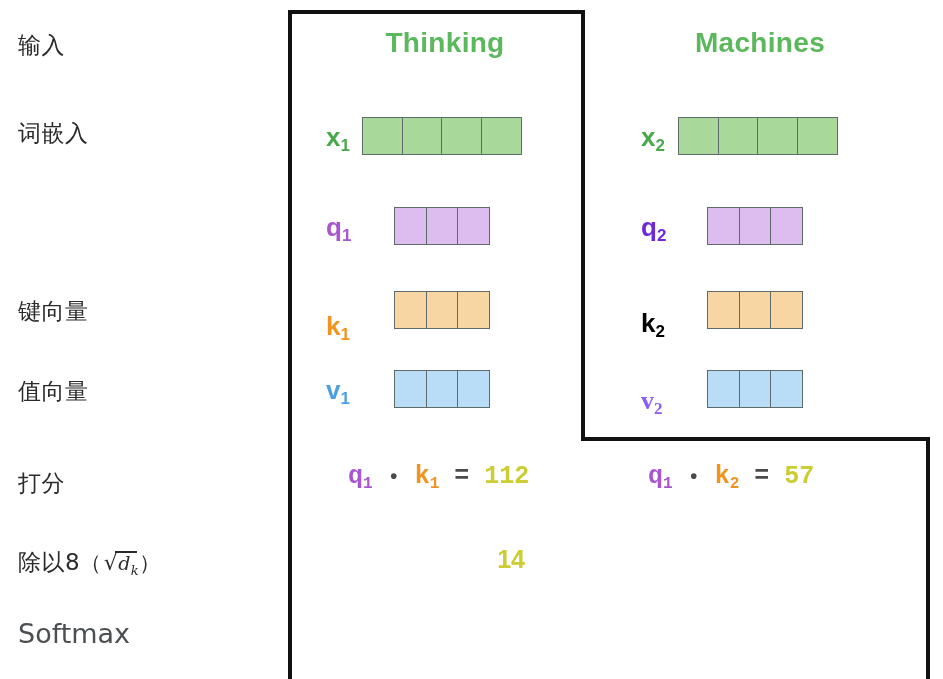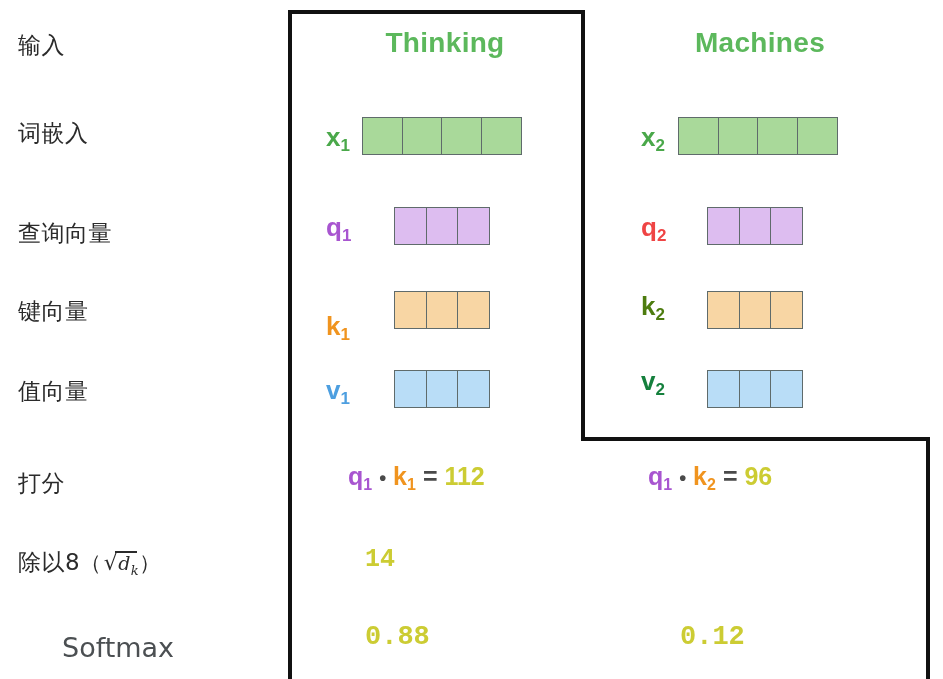"查询向量" div.row-label { html: <div>查询向量</div> -> none }
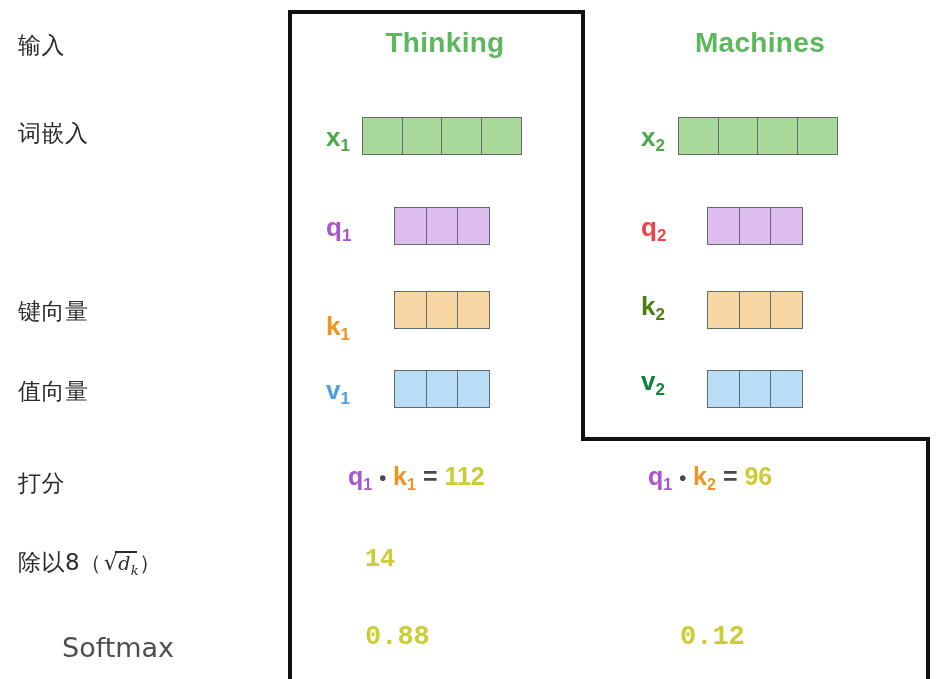"q2" div.vec-label { color: #ef4444 -> #6d28d9 }
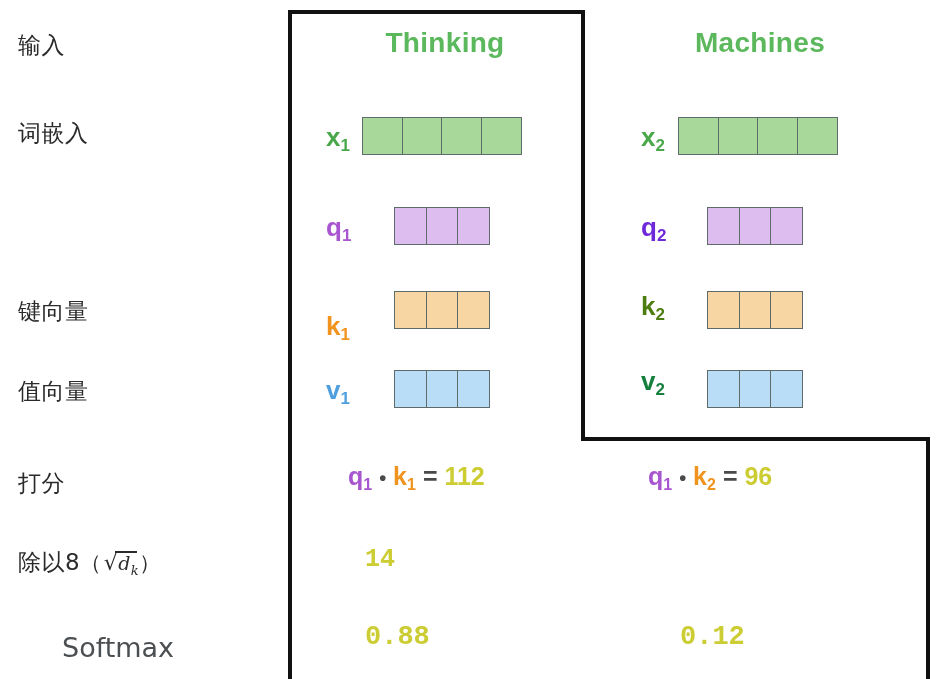"k2" div.vec-label { color: #4d7c0f -> #000000; top: 293px -> 310px }
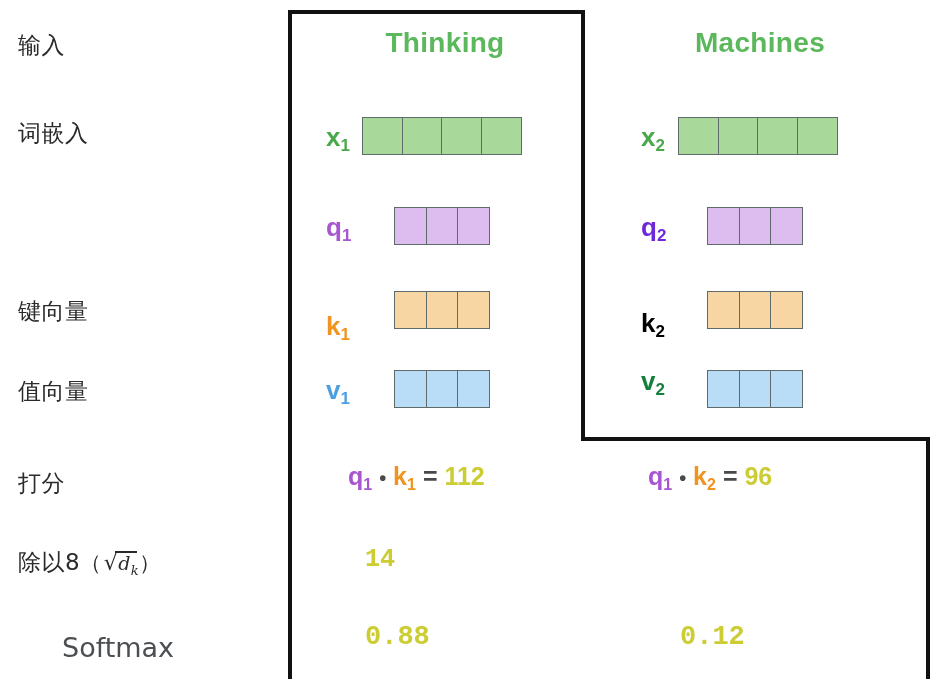"v2" div.vec-label { color: #15803d -> #8b5cf6; font-family: none -> Liberation Serif, serif; top: 368px -> 388px }
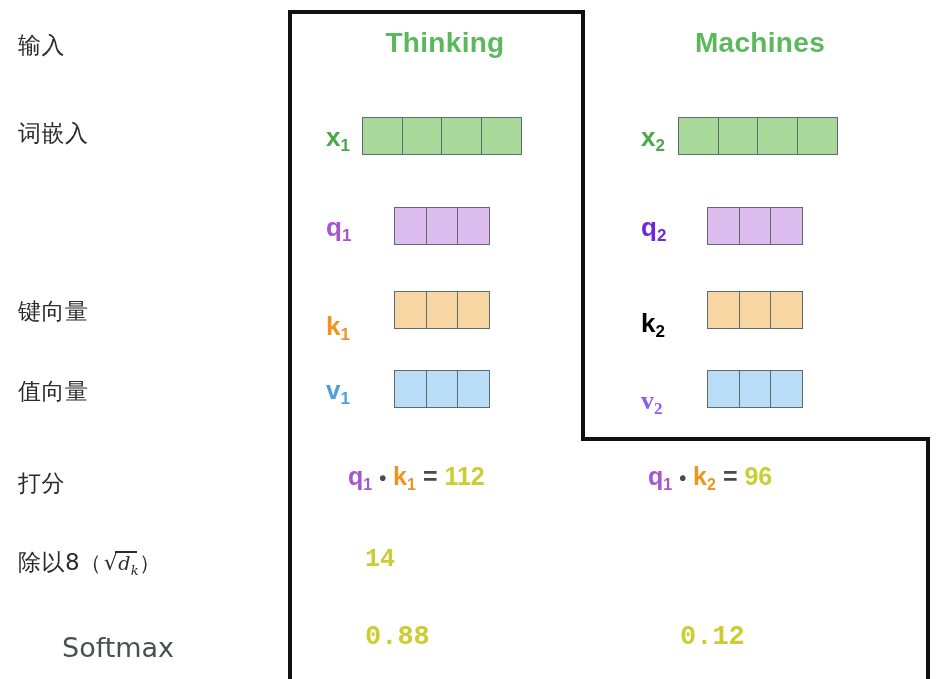"q1 • k1 = 112" .score-expr { font-family: none -> Liberation Mono, monospace }
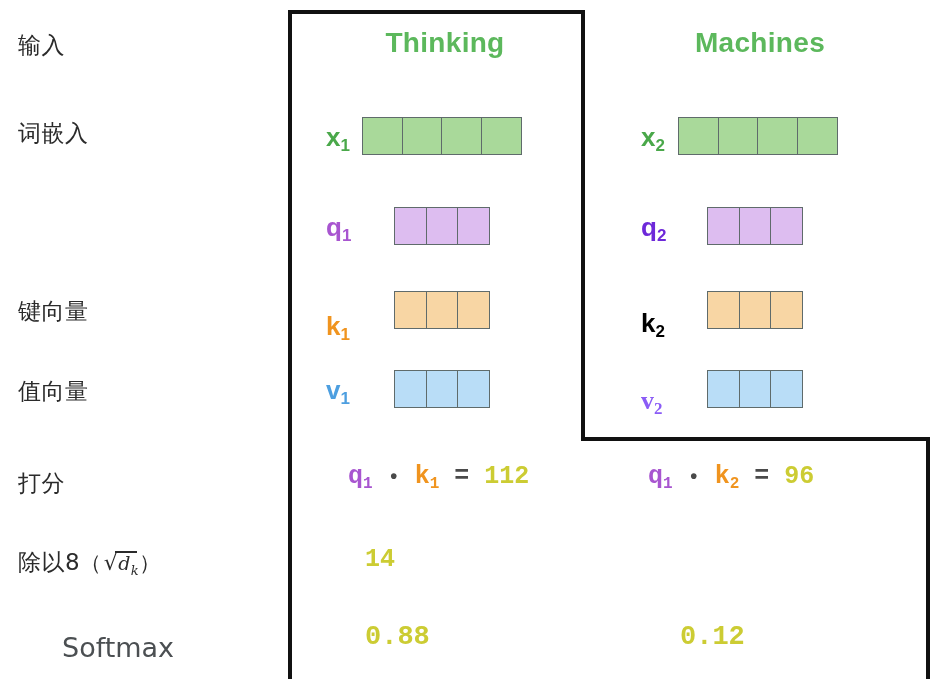"96" span.tok-num { text: 96 -> 57 }
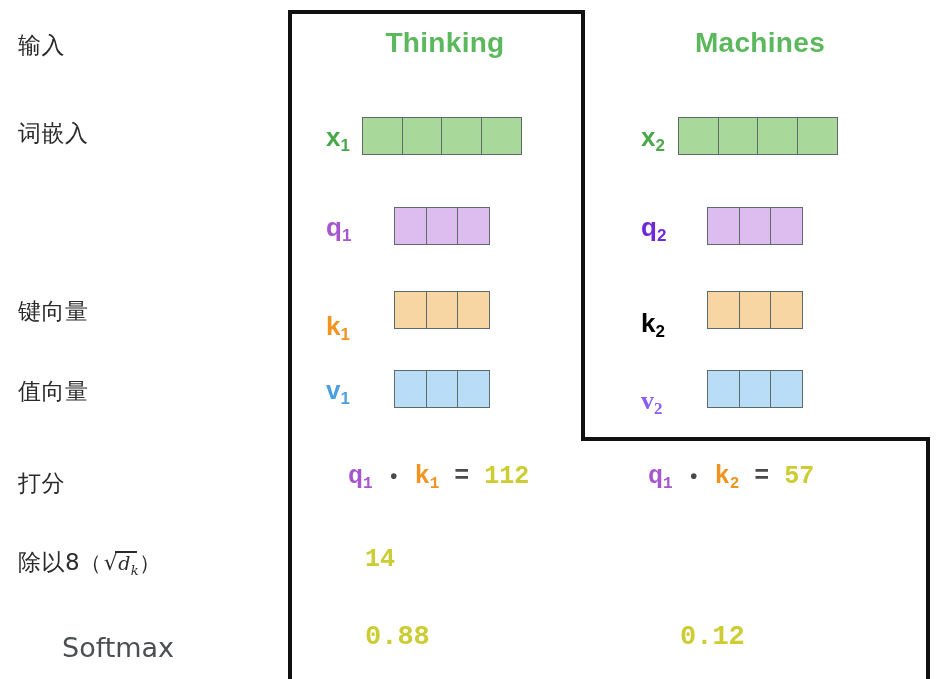"14" .num-val { font-family: Liberation Mono, monospace -> none; text-align: left -> right }
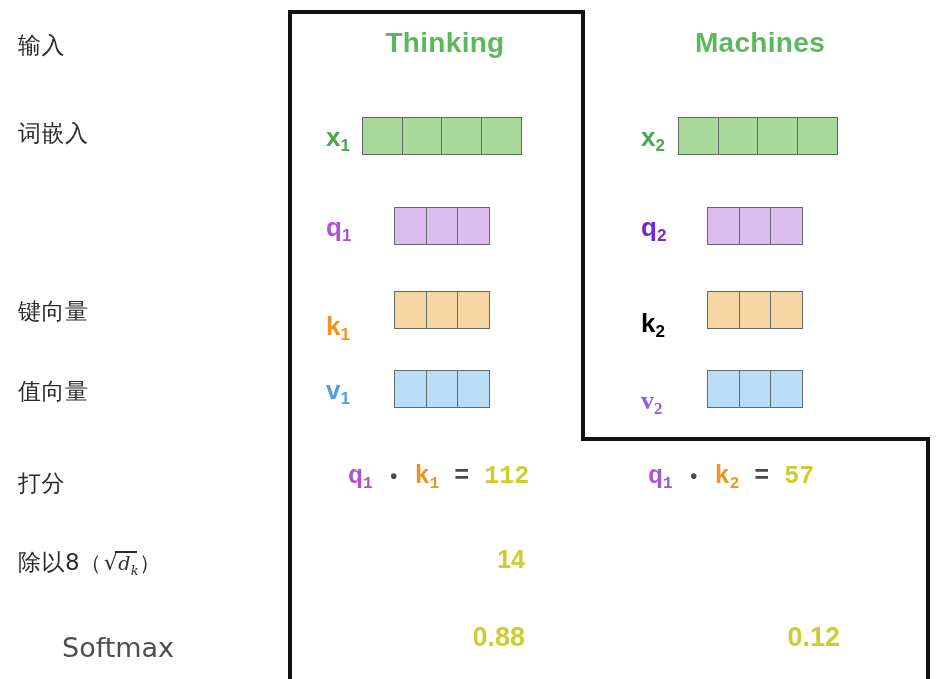"Softmax" div.row-label { margin-left: 44px -> none; top: 632px -> 618px }
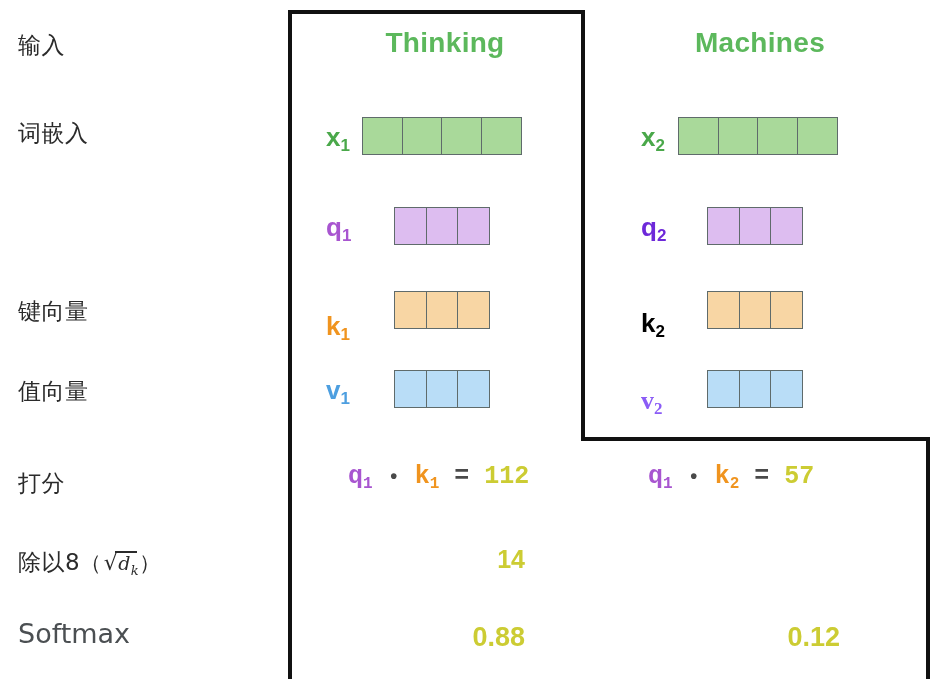"0.88" div.num-val { html: <div>0.88</div> -> none }
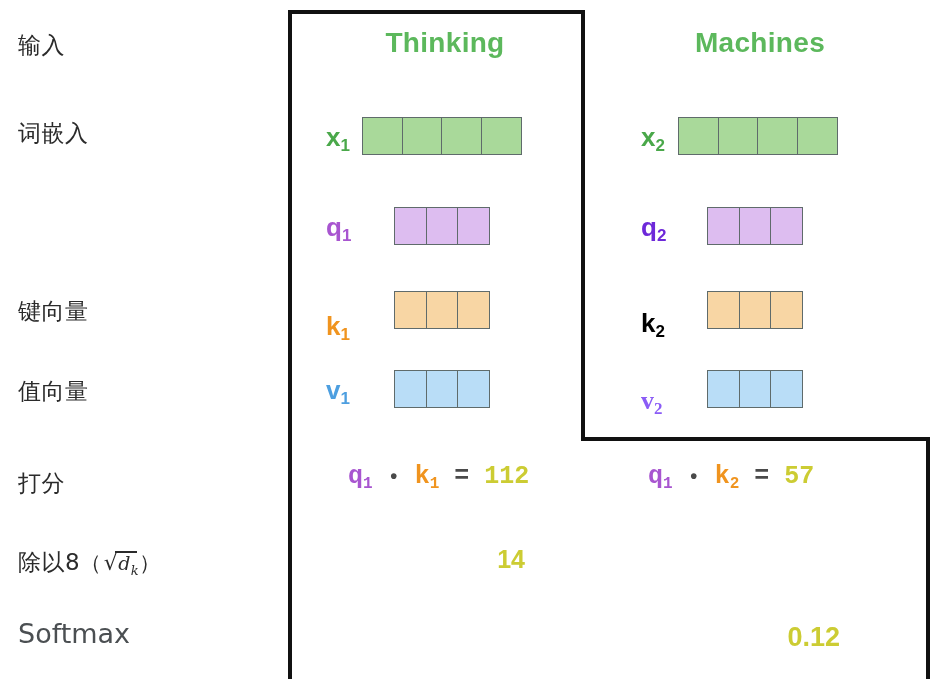"0.12" div.num-val { html: <div>0.12</div> -> none }
